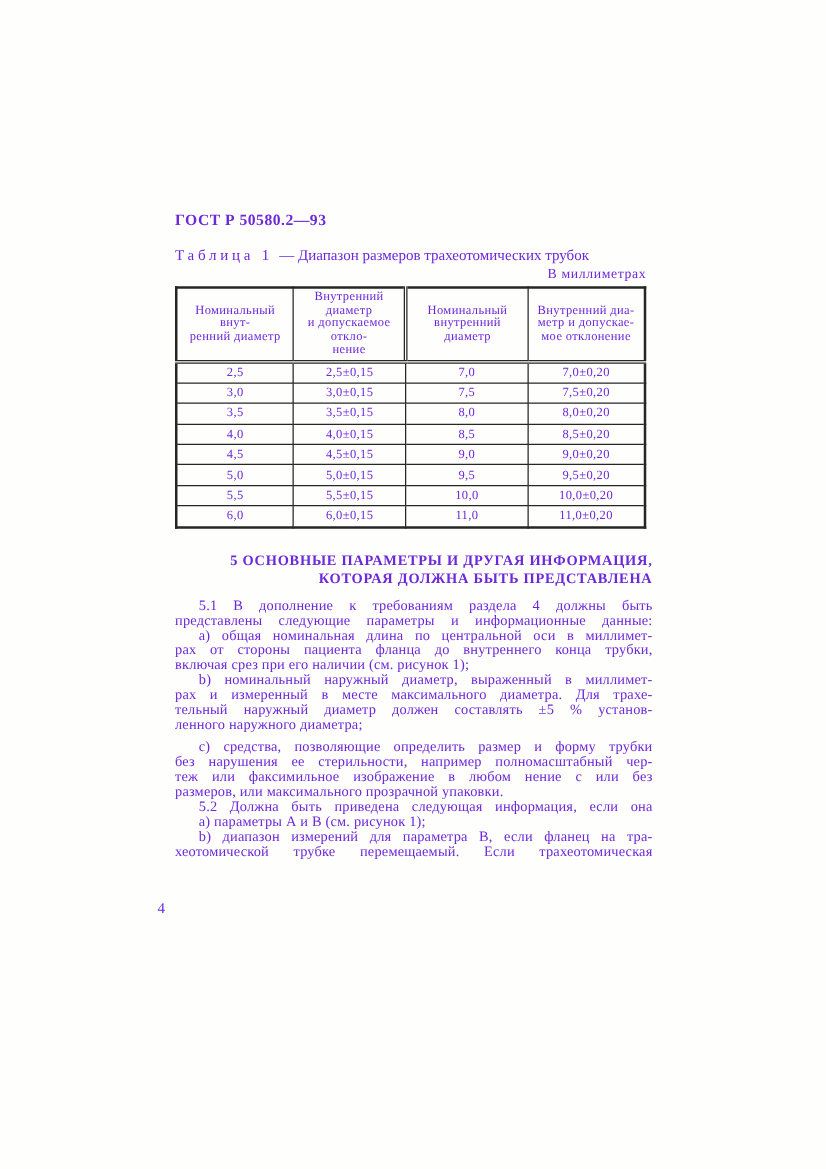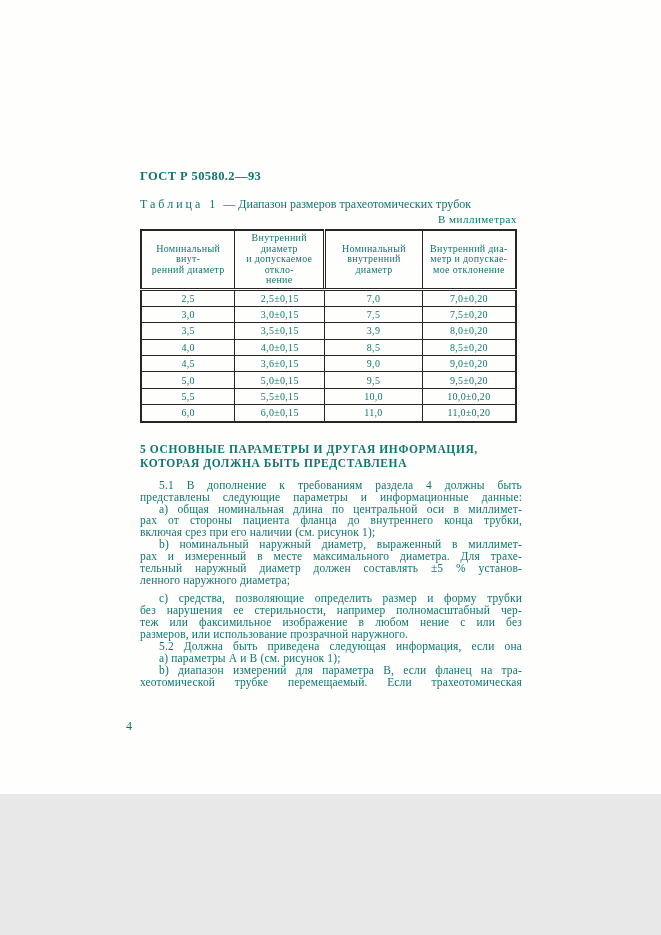"ГОСТ Р 50580.2—93" .page { color: #0f766e -> #6d28d9; height: 794px -> 935px }
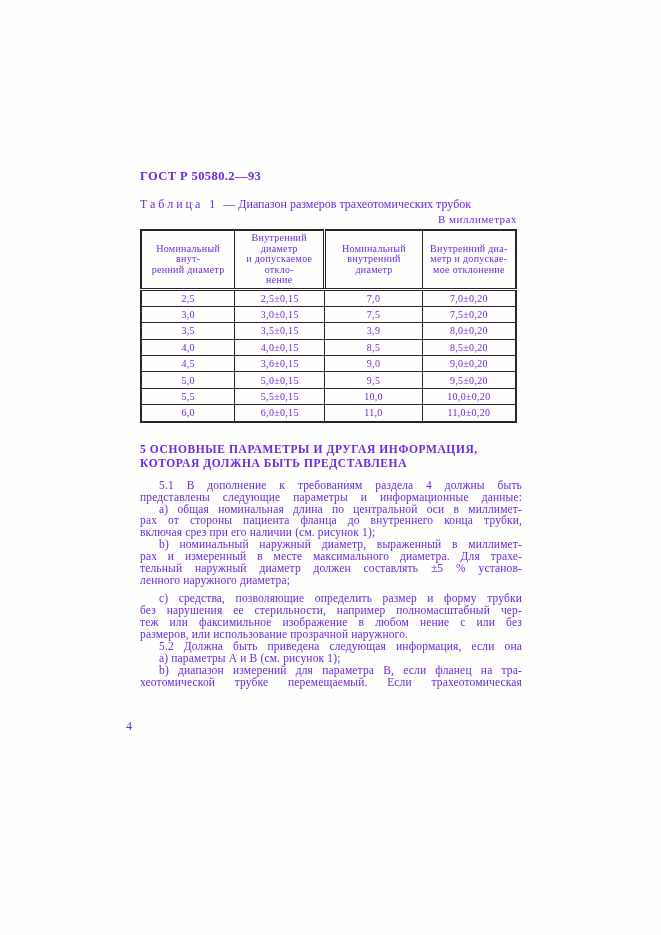"3,9" td { text: 3,9 -> 8,0 }
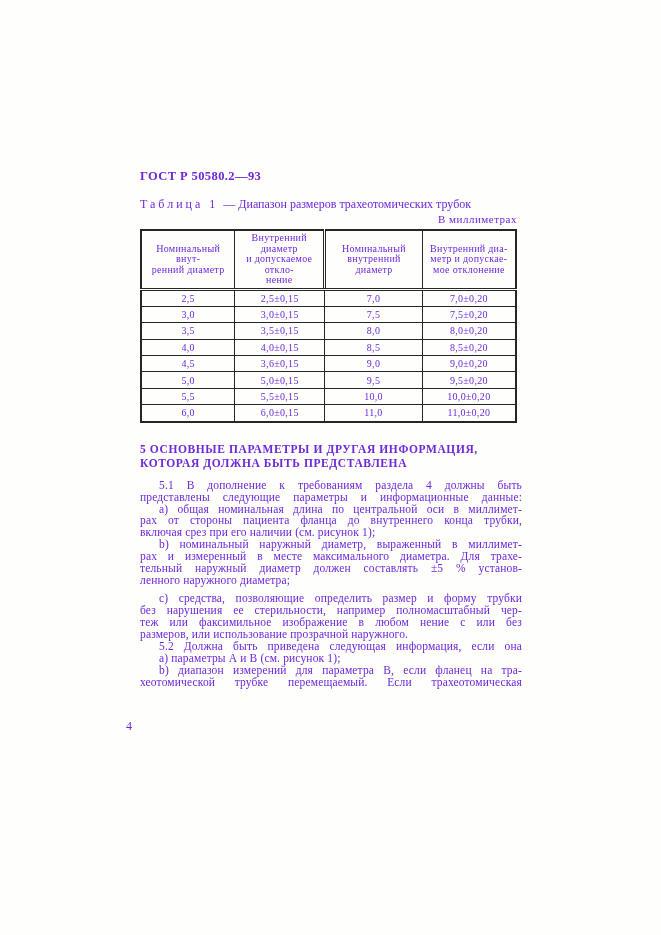"3,6±0,15" td { text: 3,6 -> 4,5 }
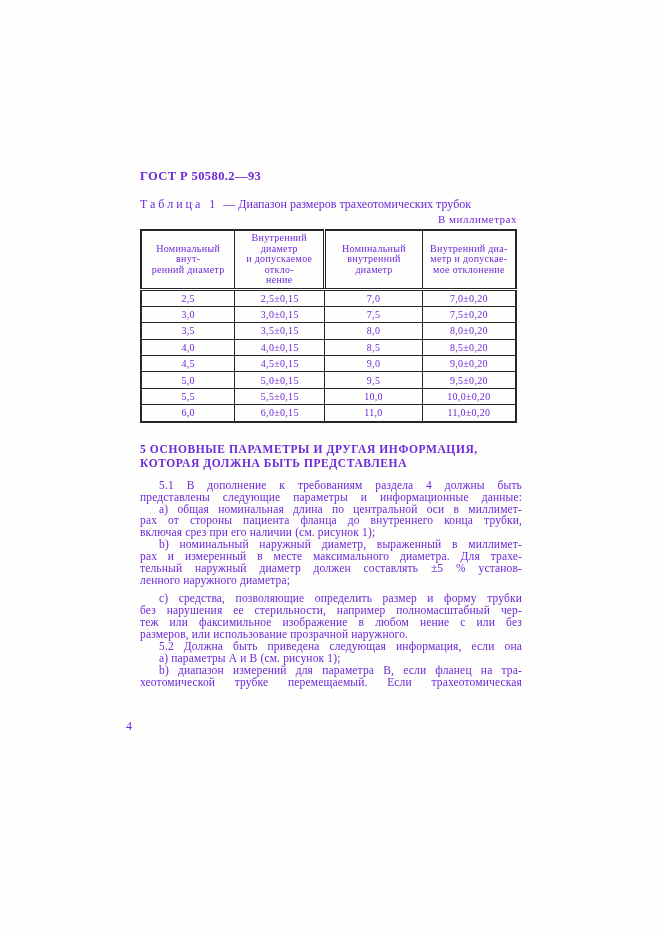"5 ОСНОВНЫЕ ПАРАМЕТРЫ И ДРУГАЯ" .heading { text-align: left -> right }
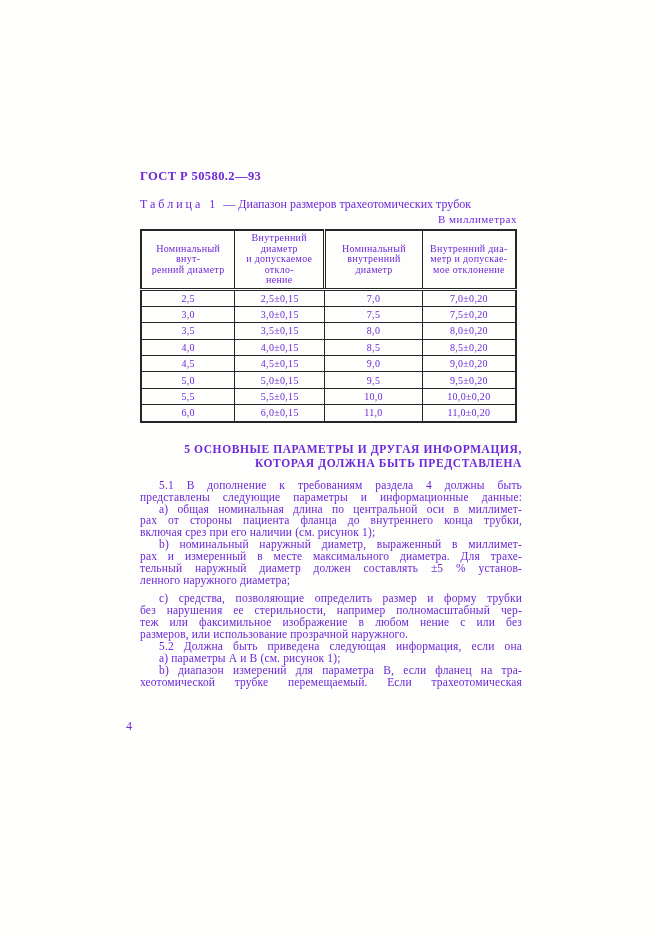"размеров, или использование прозрачной" div.tl { text: использование прозрачной наружного -> максимального прозрачной упаковки }
